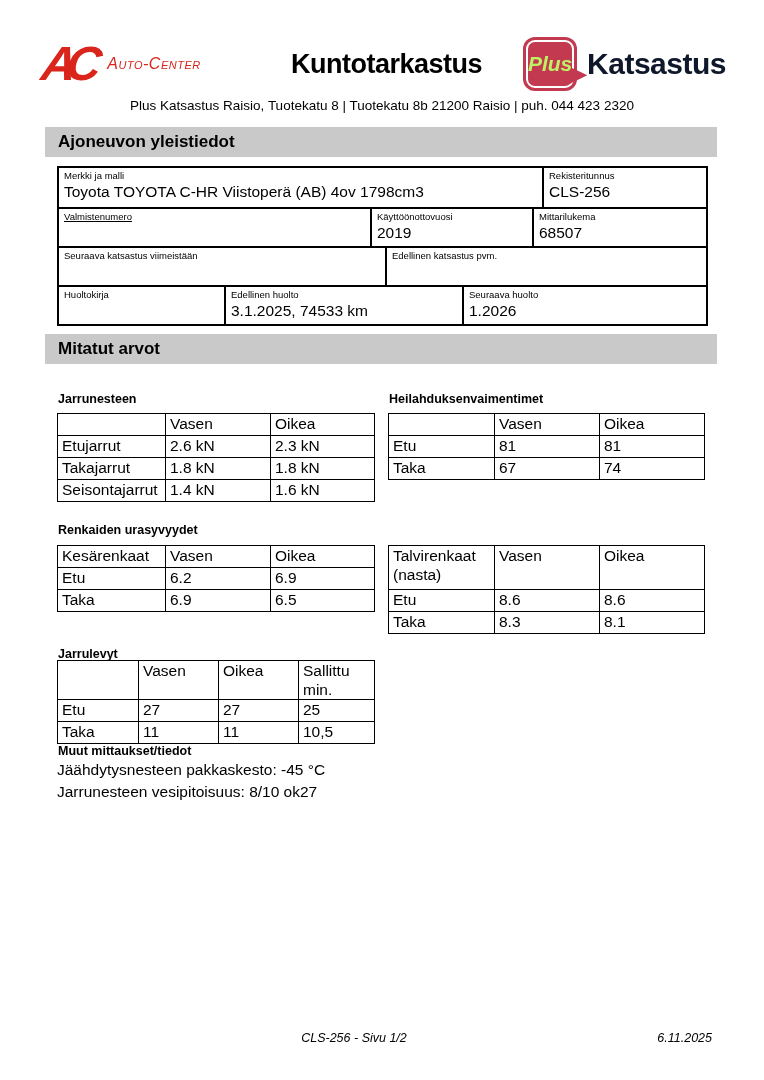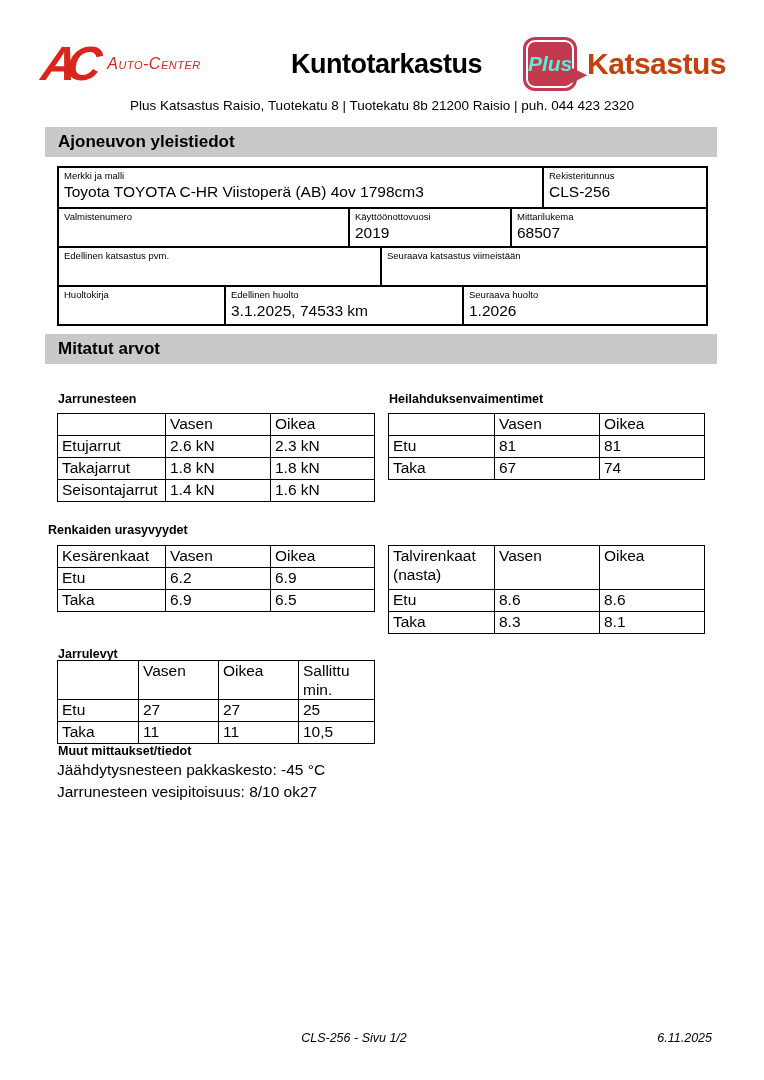"Plus" .plus-bubble-text { color: #5eead4 -> #bef264 }
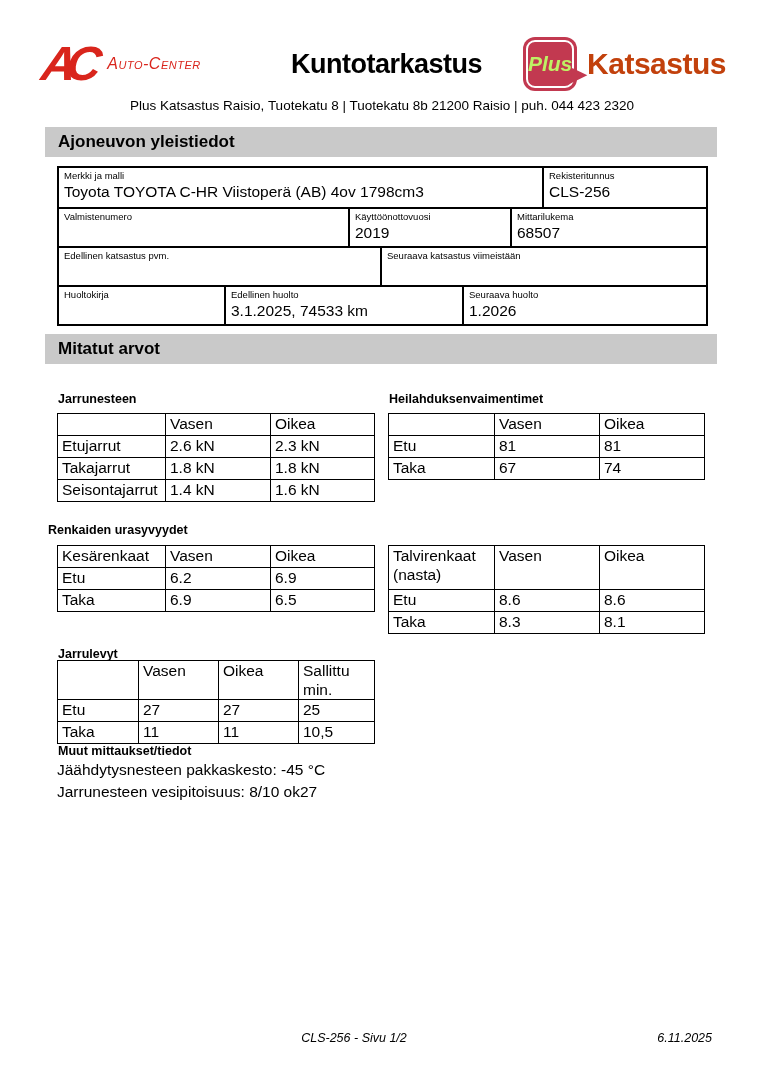"Katsastus" .katsastus-text { color: #c2410c -> #0f172a }
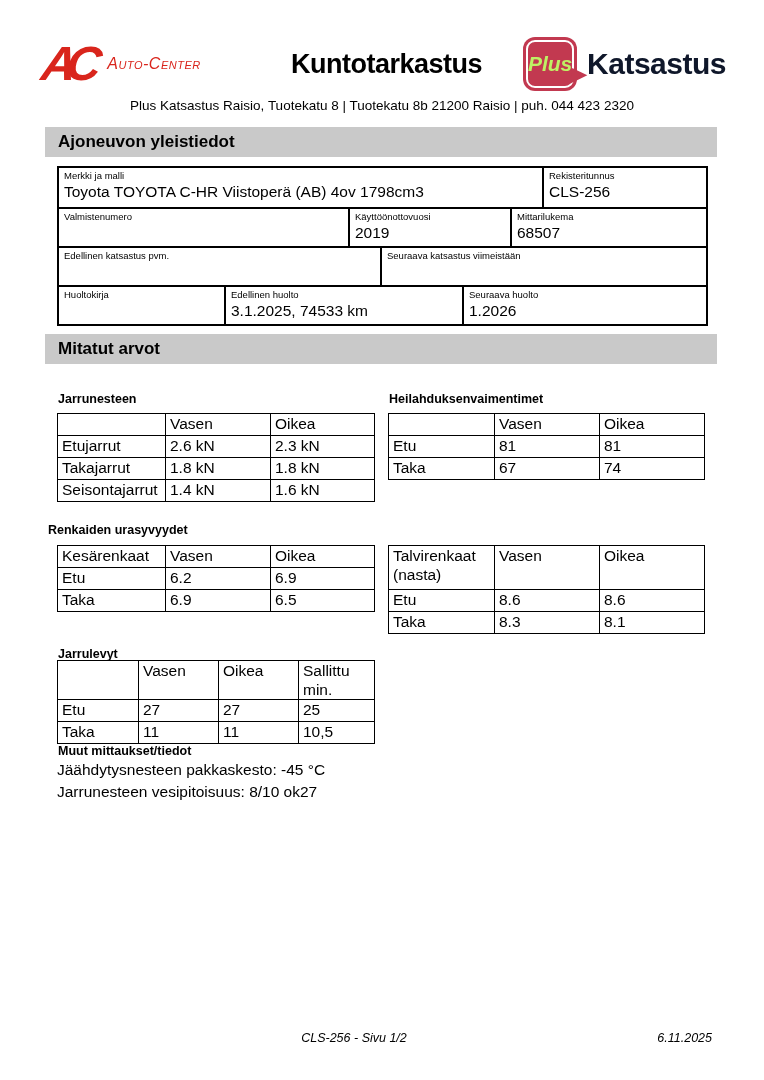"Valmistenumero" div.vcell { text-decoration: none -> underline; width: 289px -> 311px }
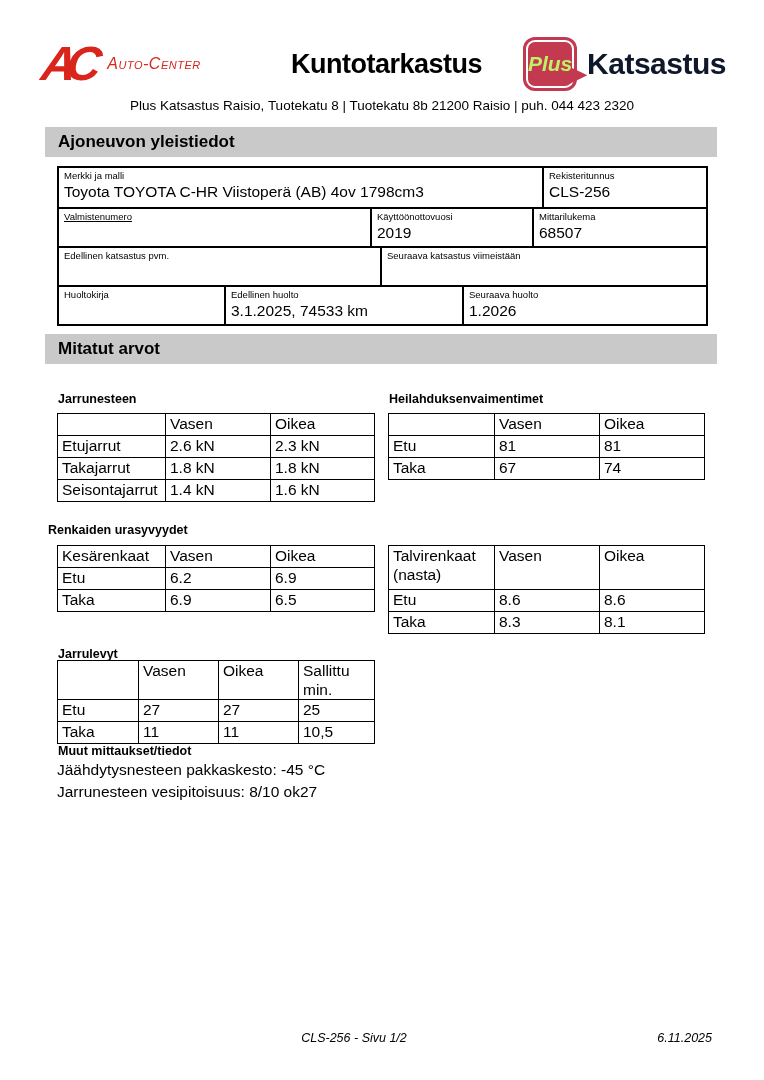"Edellinen katsastus pvm." div.vcell { order: before "Seuraava katsastus viimeistään" -> after "Seuraava katsastus viimeistään" }
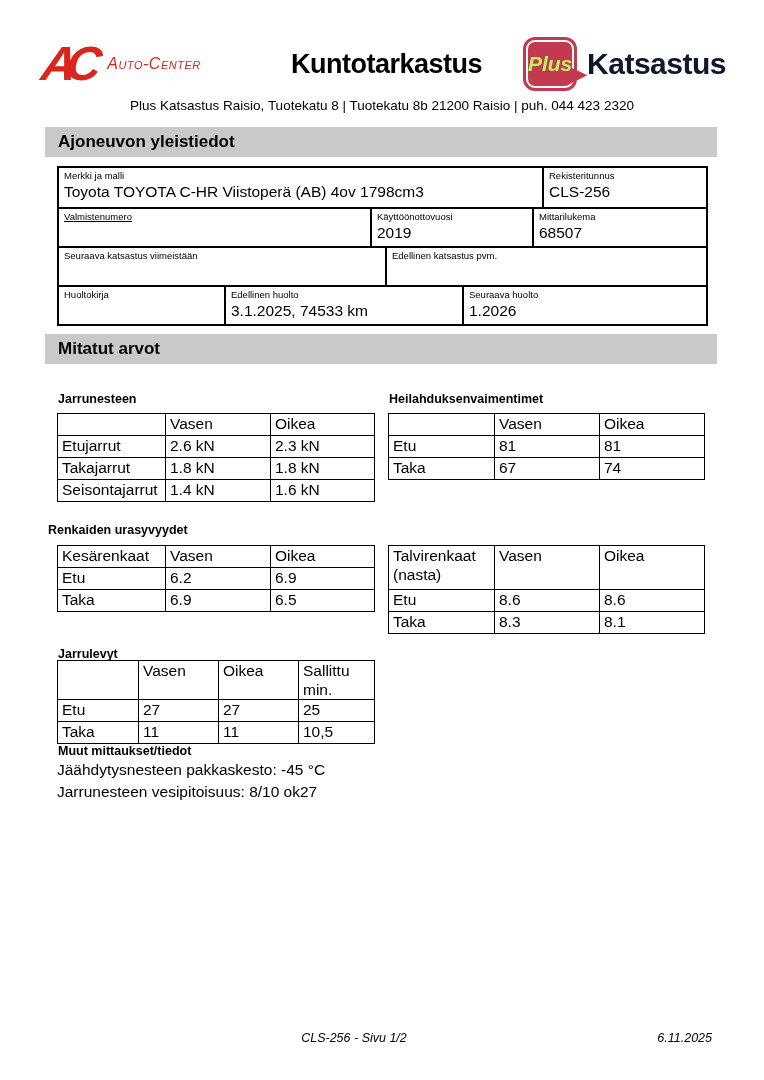"Renkaiden urasyvyydet" div.m-title { left: 48px -> 58px }
